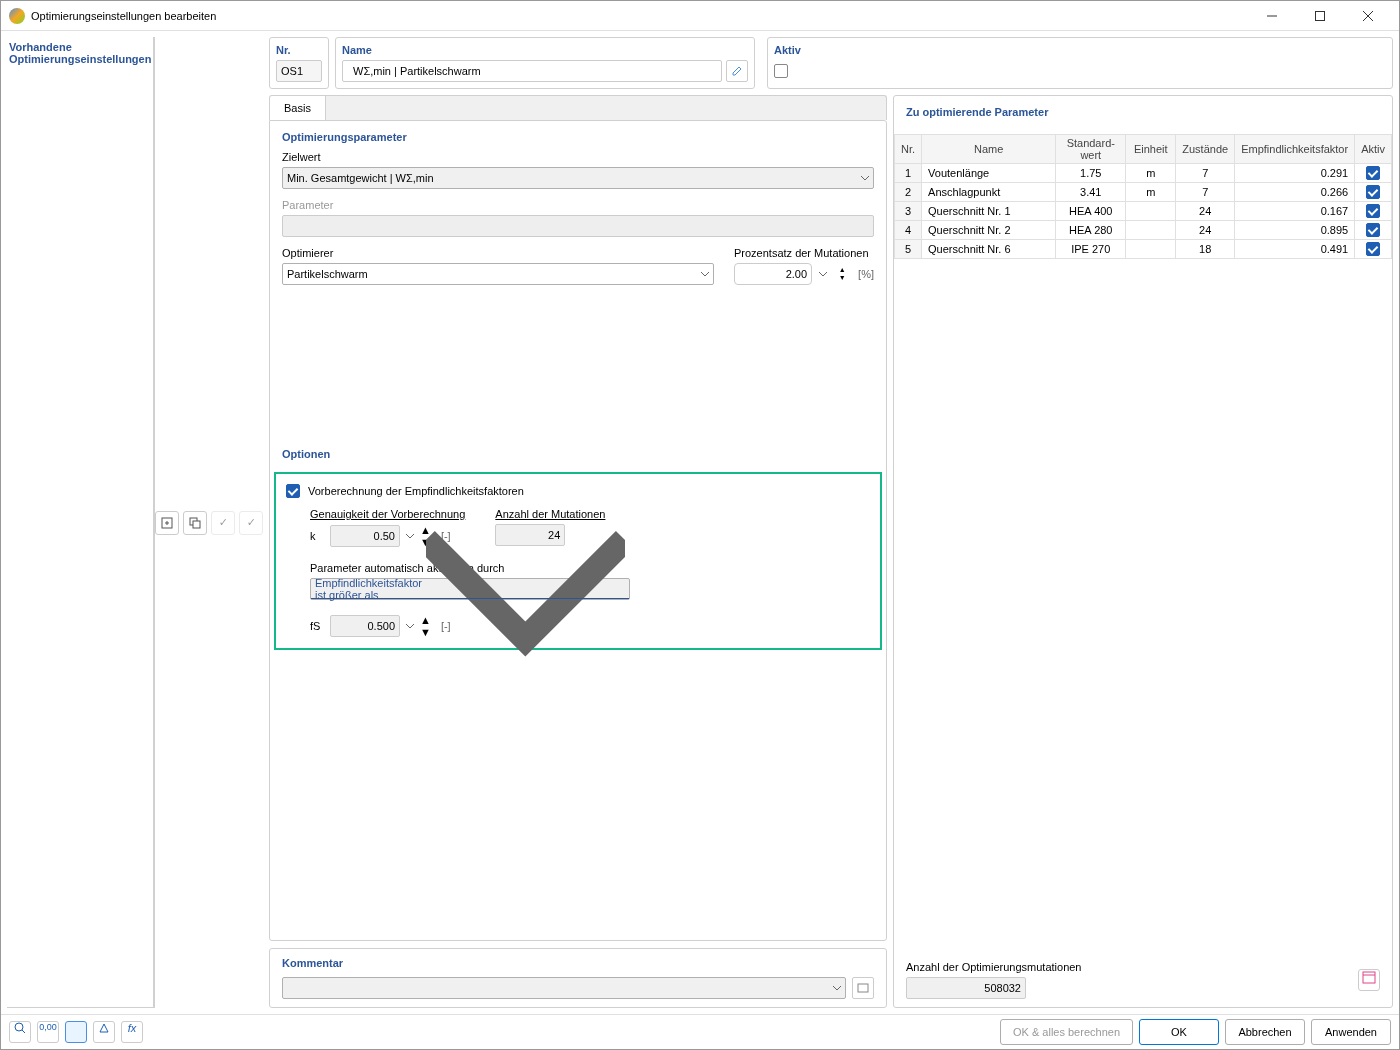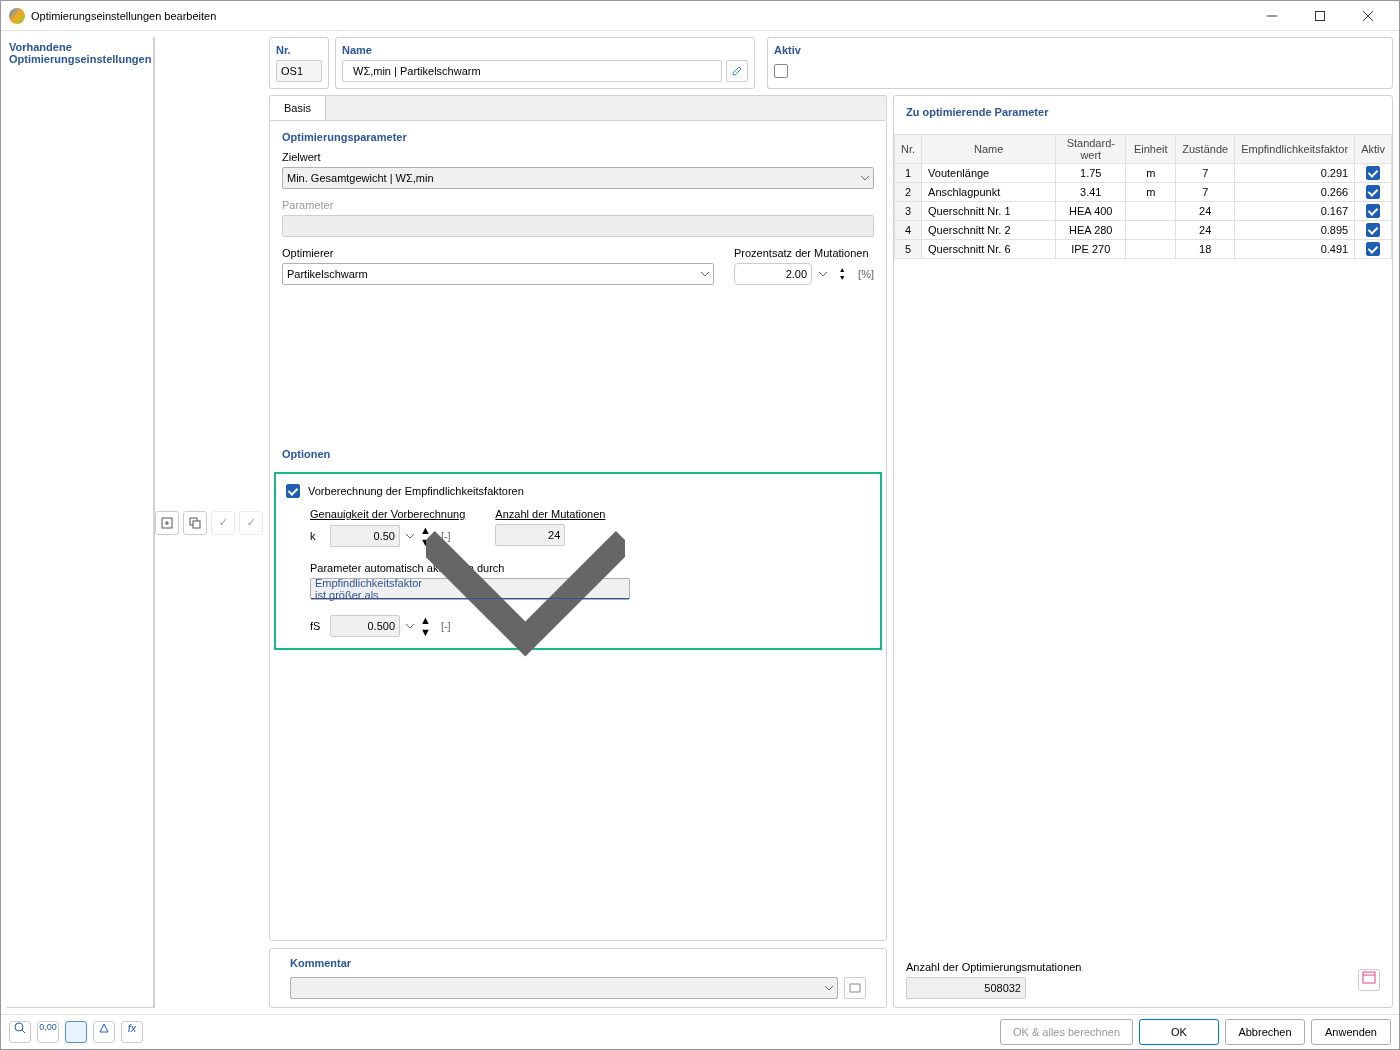"Kommentar" .kommentar-bar { padding: 8px 20px -> 8px 12px }
